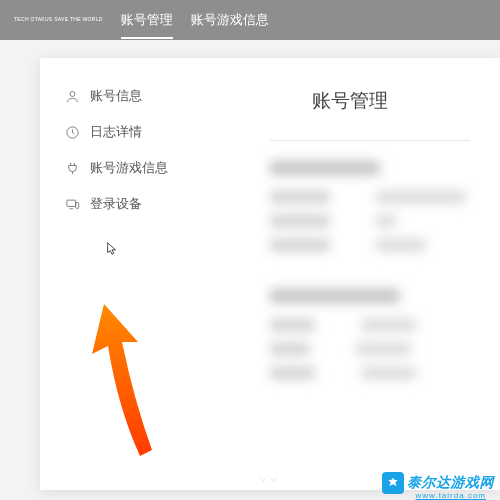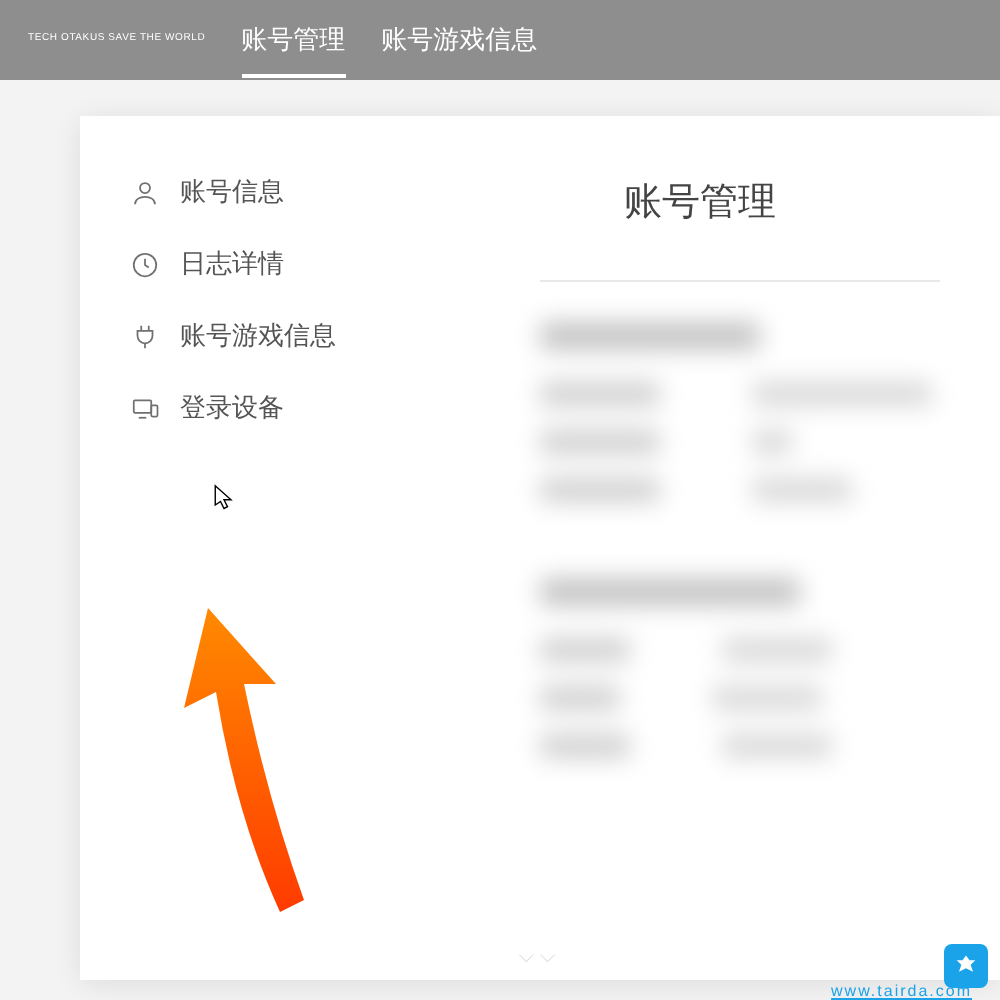"泰尔达游戏网" span.wm-text { html: none -> <span>泰尔达游戏网</span> }
